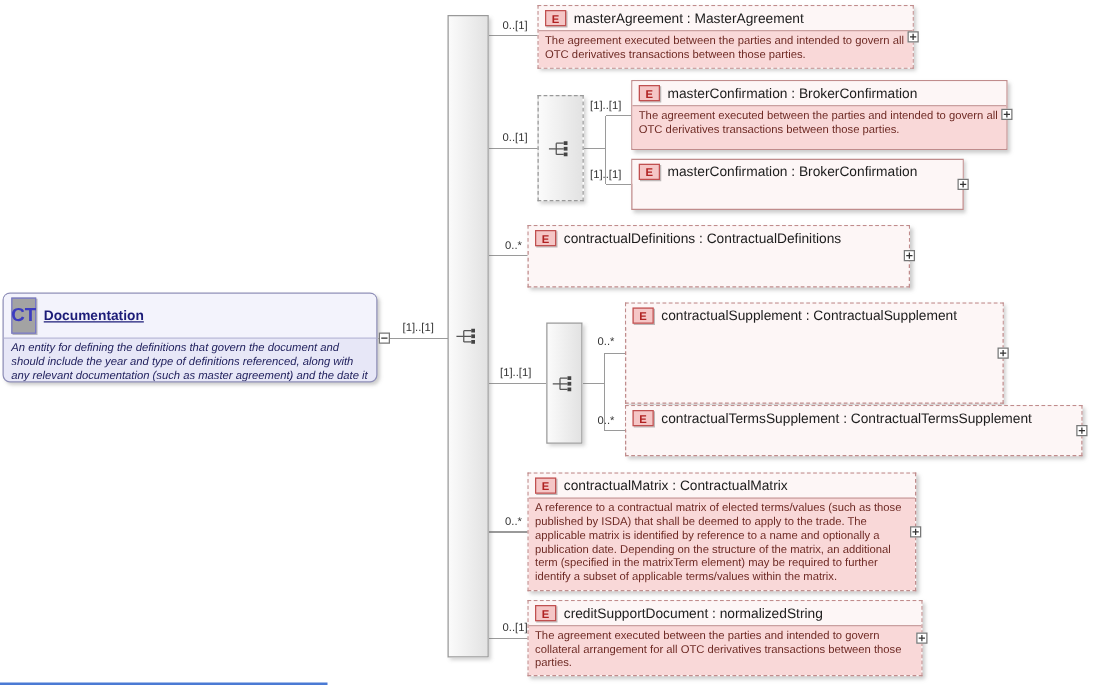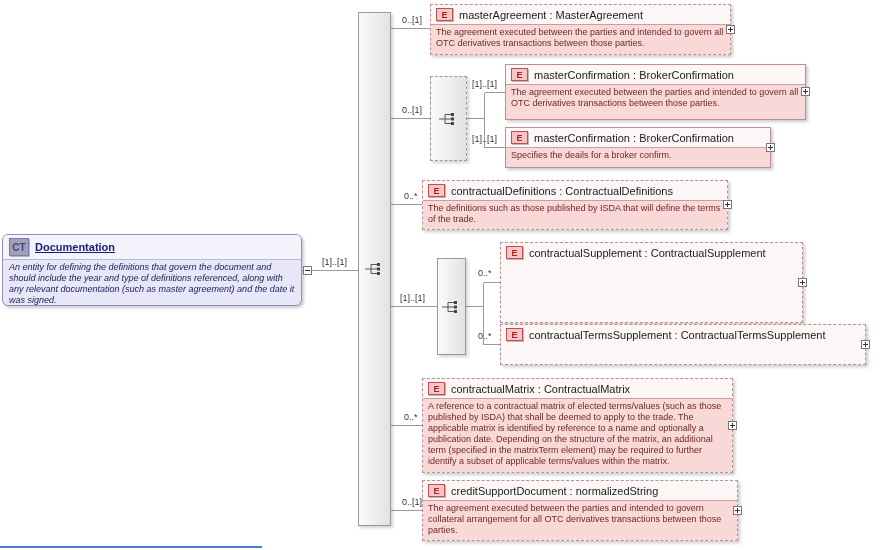"Specifies the deails for a" div.elem-desc { html: <div>Specifies the deails for a broker confirm.</div> -> none }
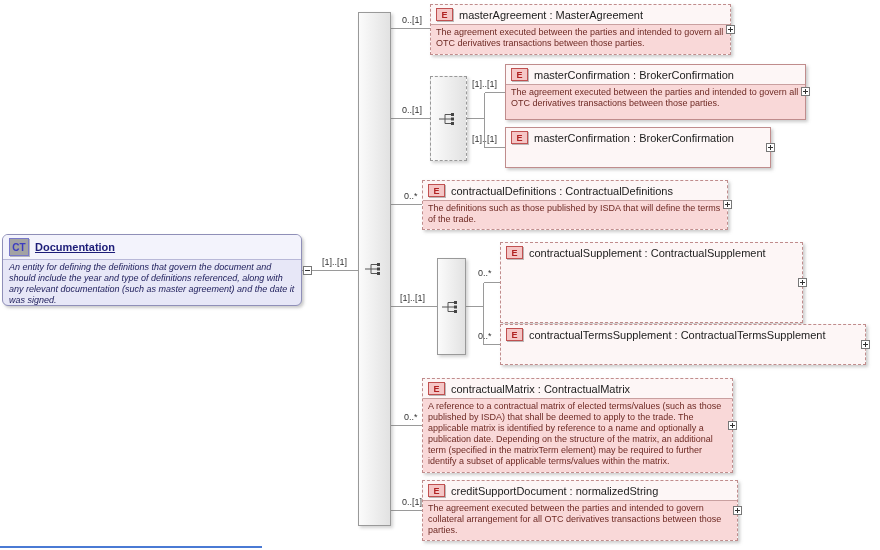"The definitions such as those" div.elem-desc { html: <div>The definitions such as those published by ISDA that will define the terms of the trade.</div> -> none }
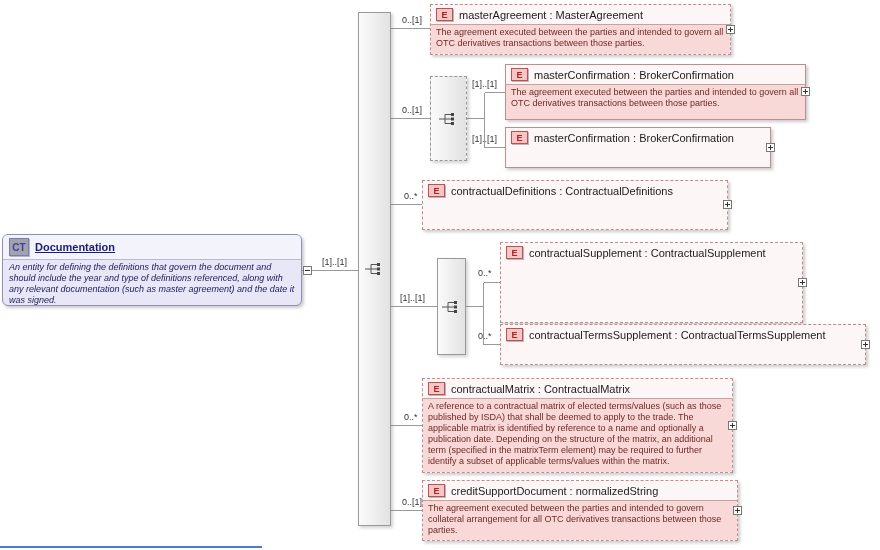"CT" .ct-badge { font-size: 10px -> 15px; height: 18px -> 29px }
